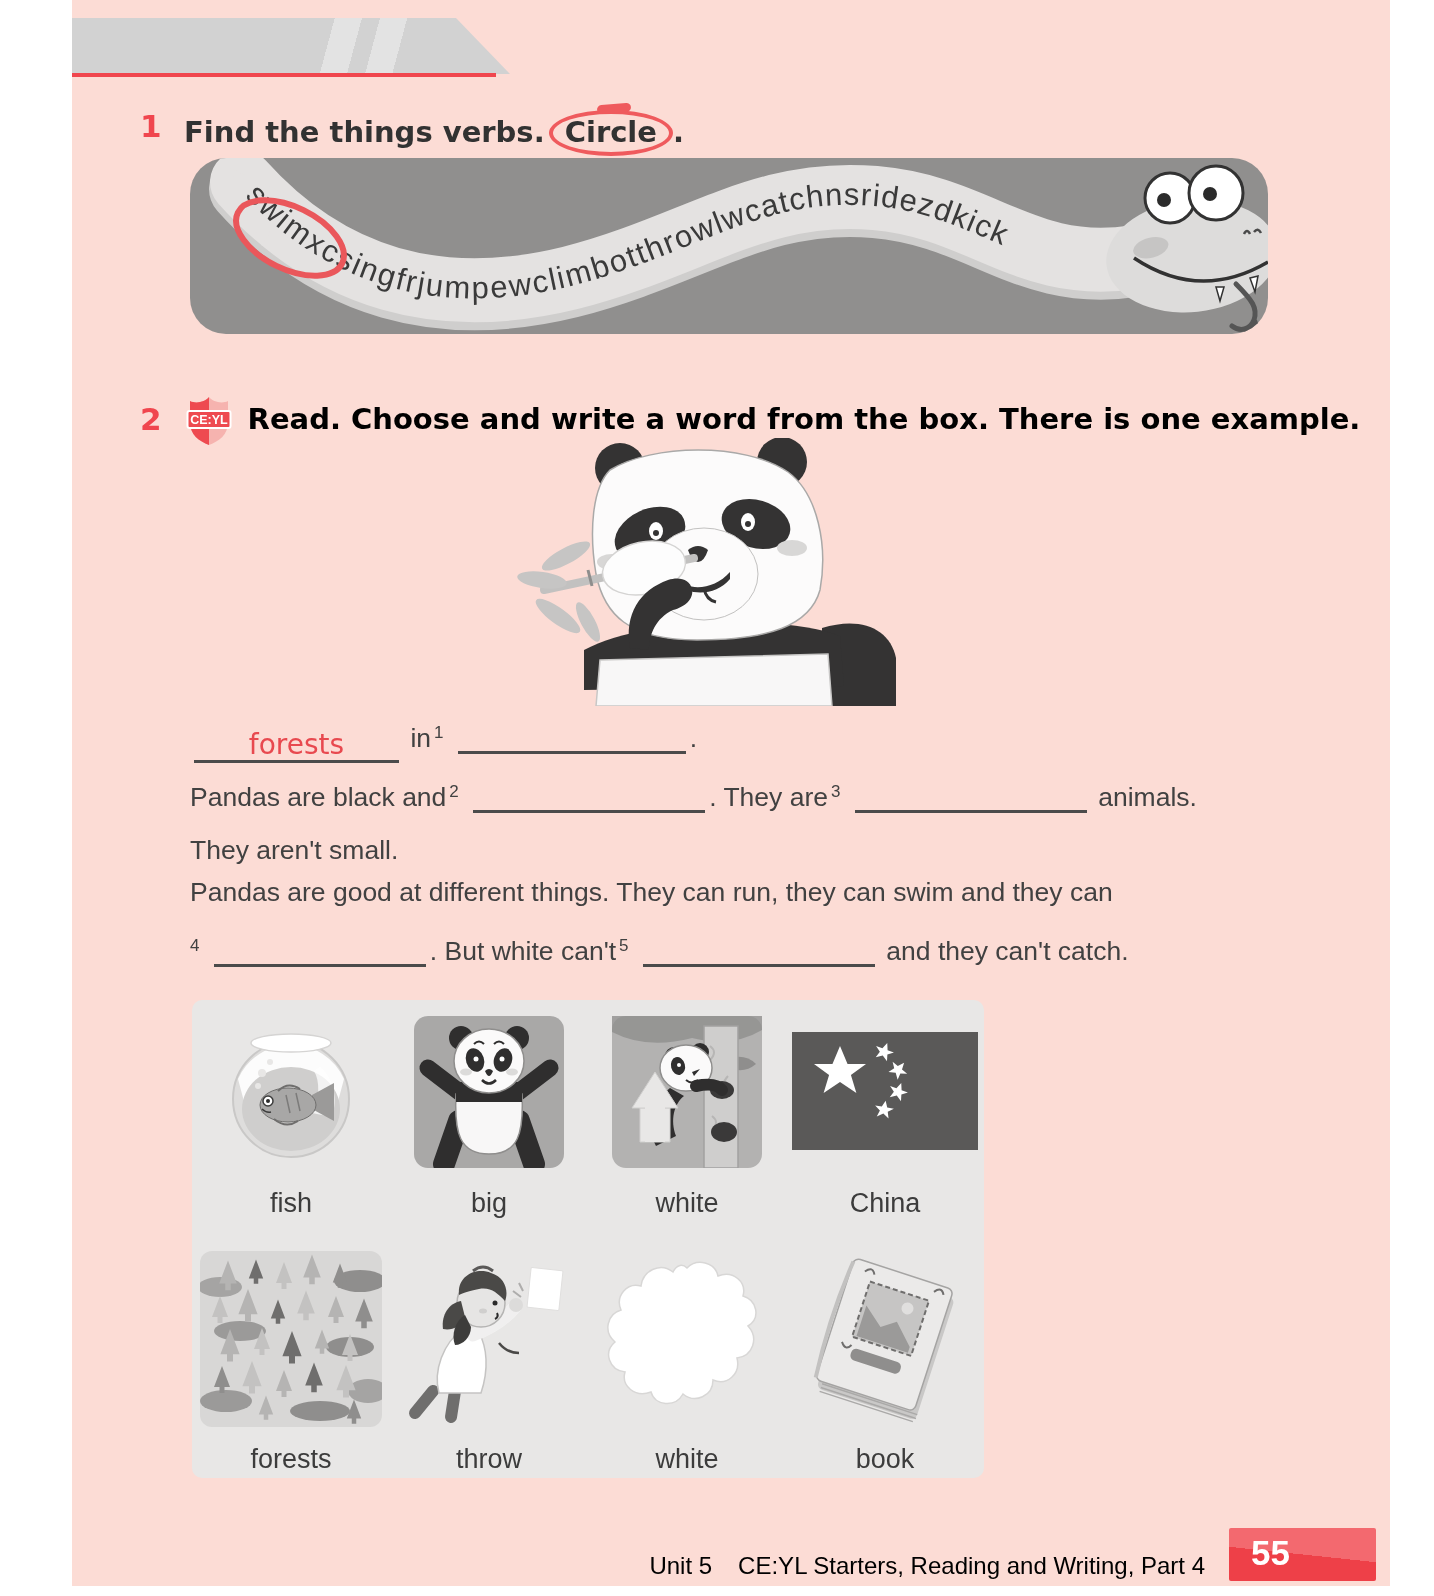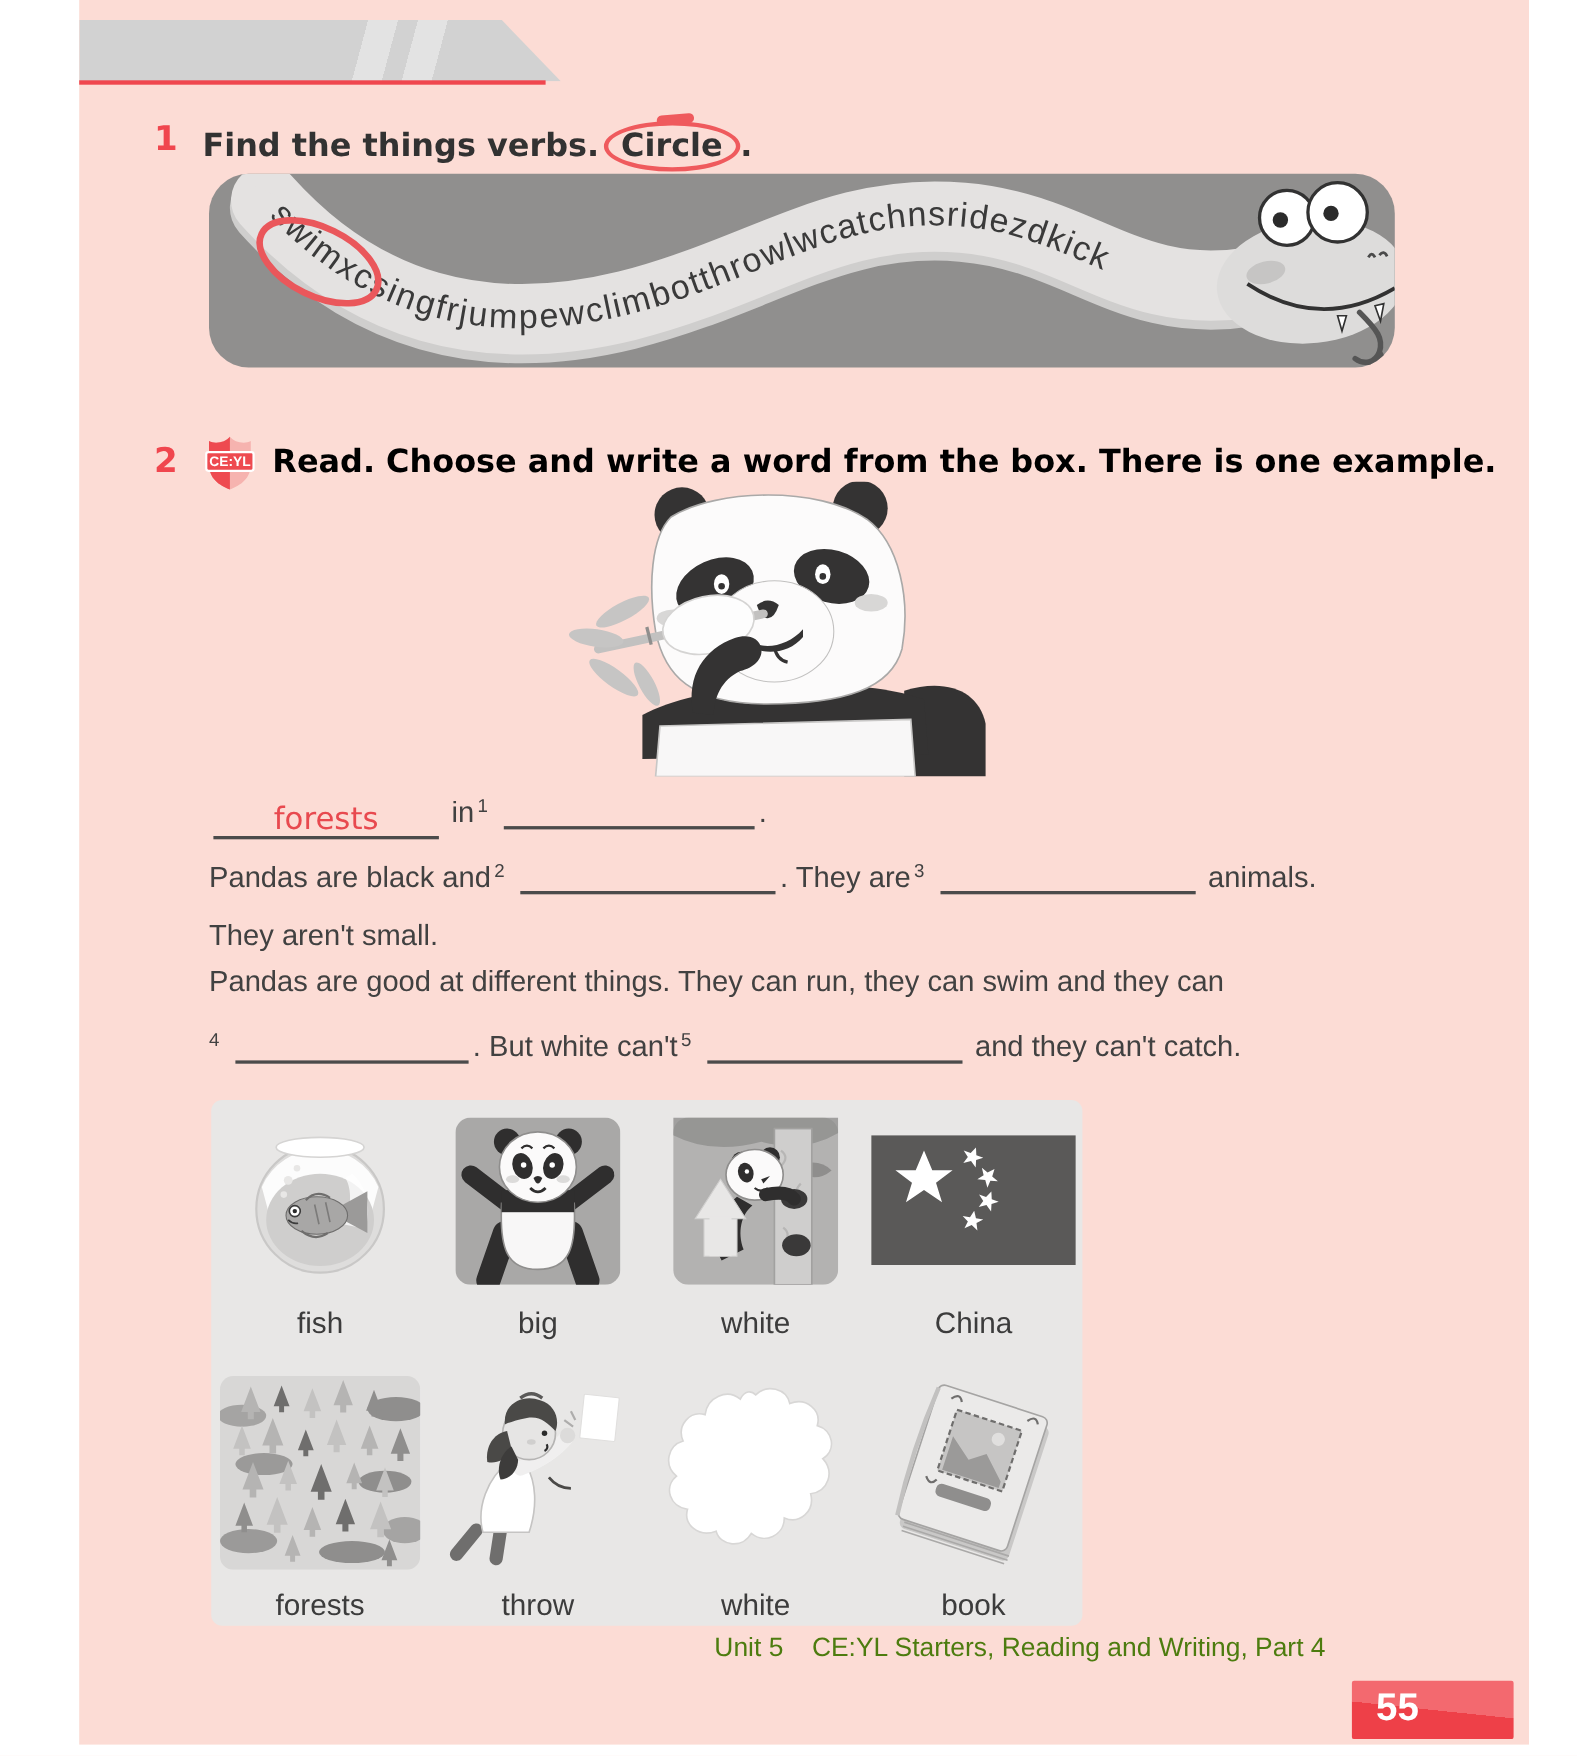"Unit 5 CE:YL Starters, Reading" .footer-text { color: #4d7c0f -> #000000; top: 1484px -> 1552px }
